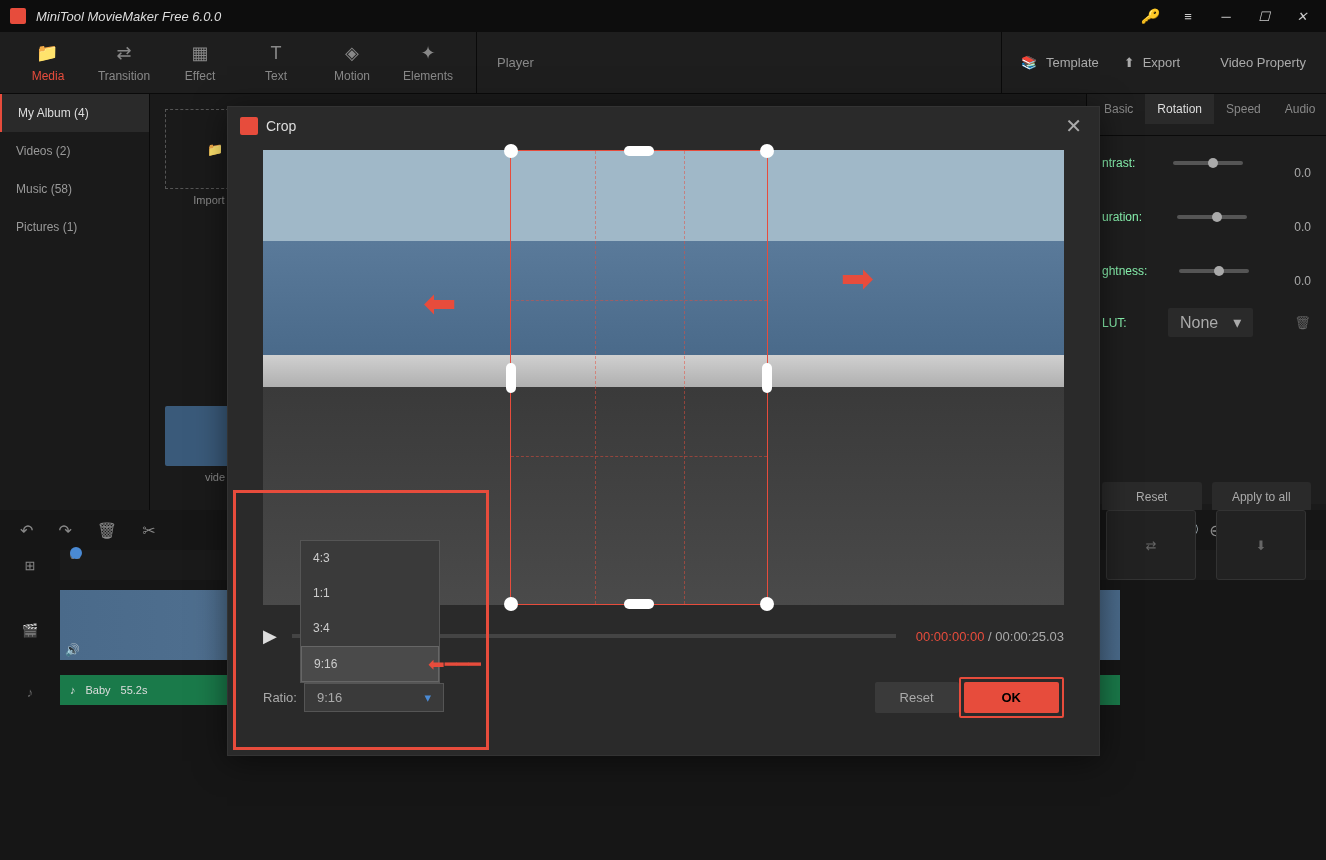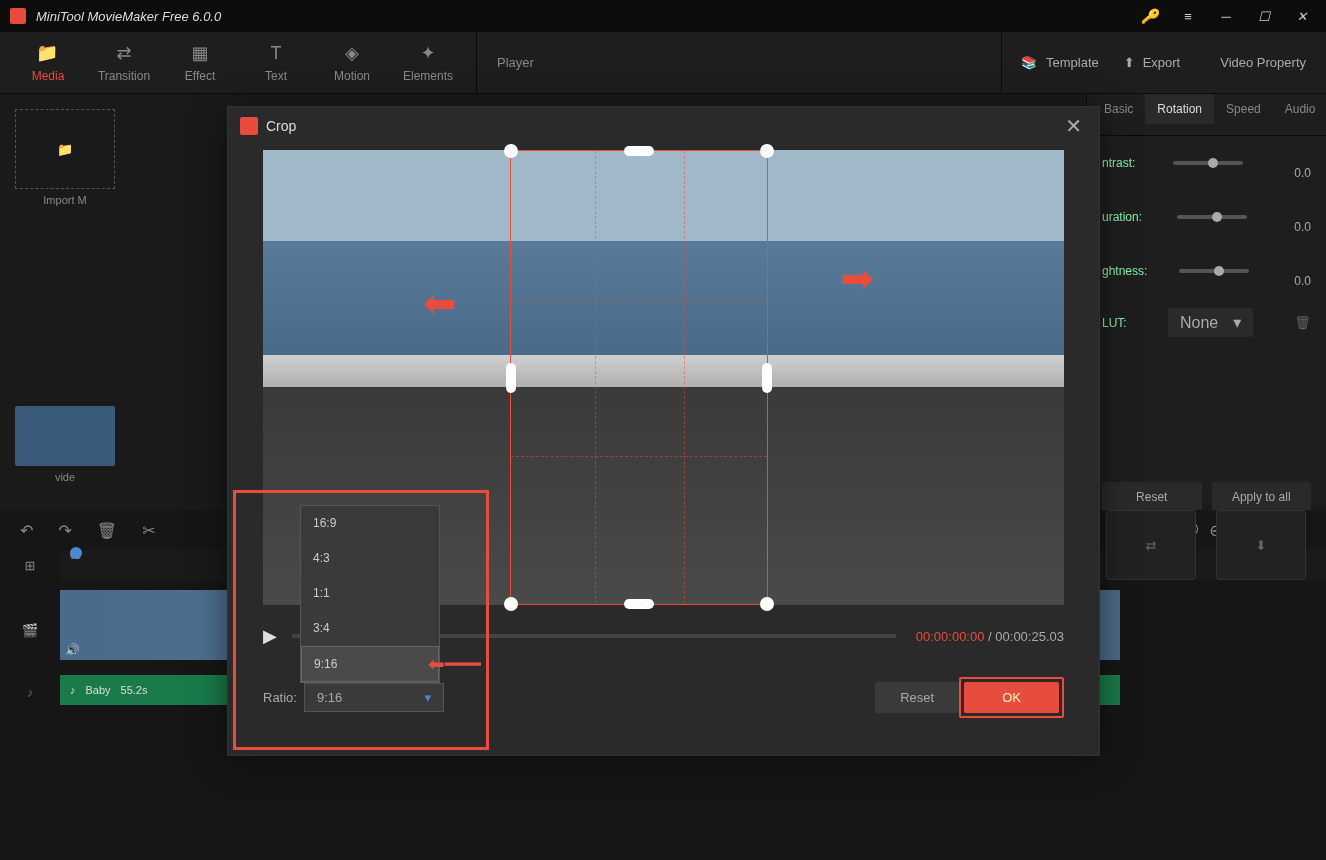"My Album (4)" div.sidebar-left { html: none -> <div> <div>My Album (4)</div> <div>Videos (2)</div> <div>Music (58)</div> <div>Pictures (1)</div> </div> }
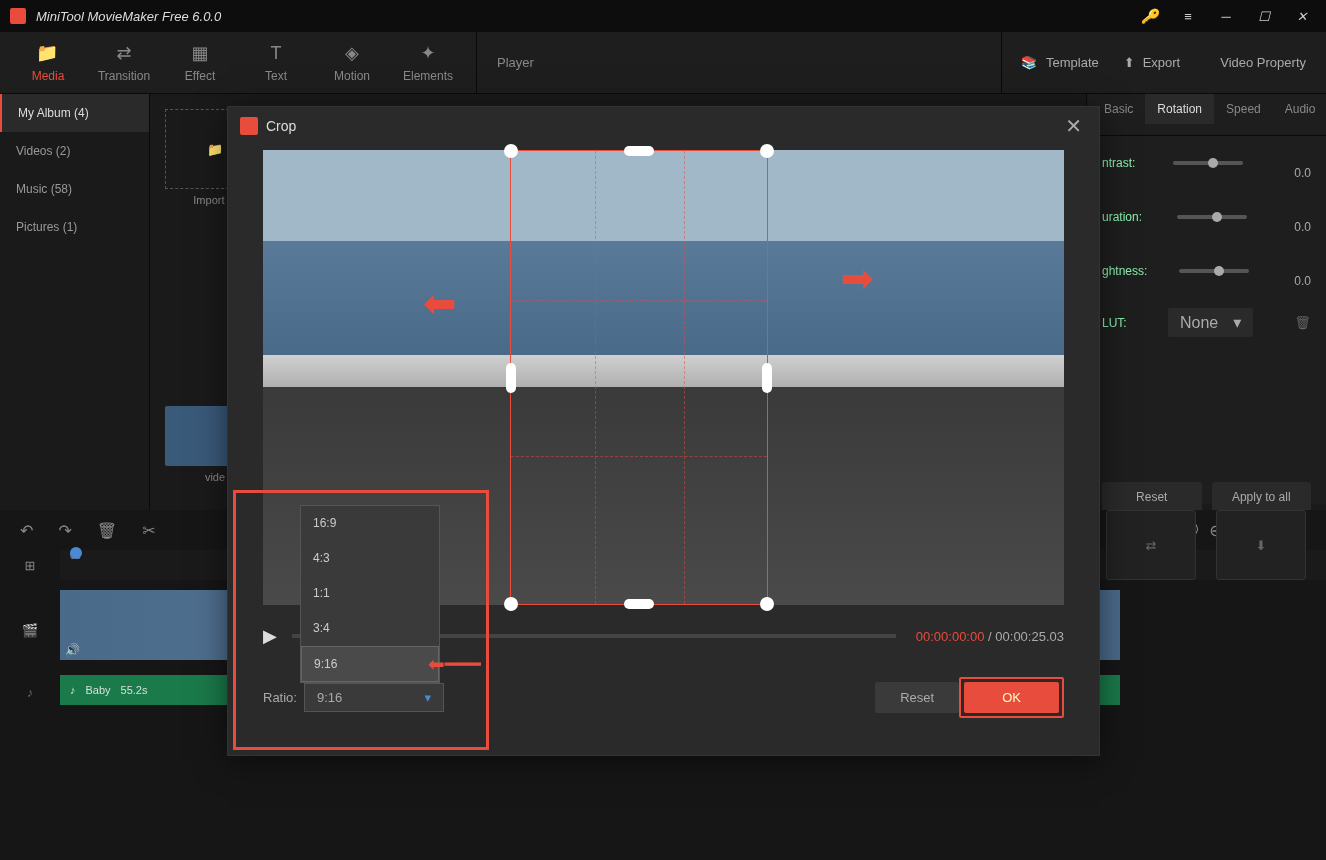"16:9" div.ratio-opt { html: <div>16:9</div> -> none }
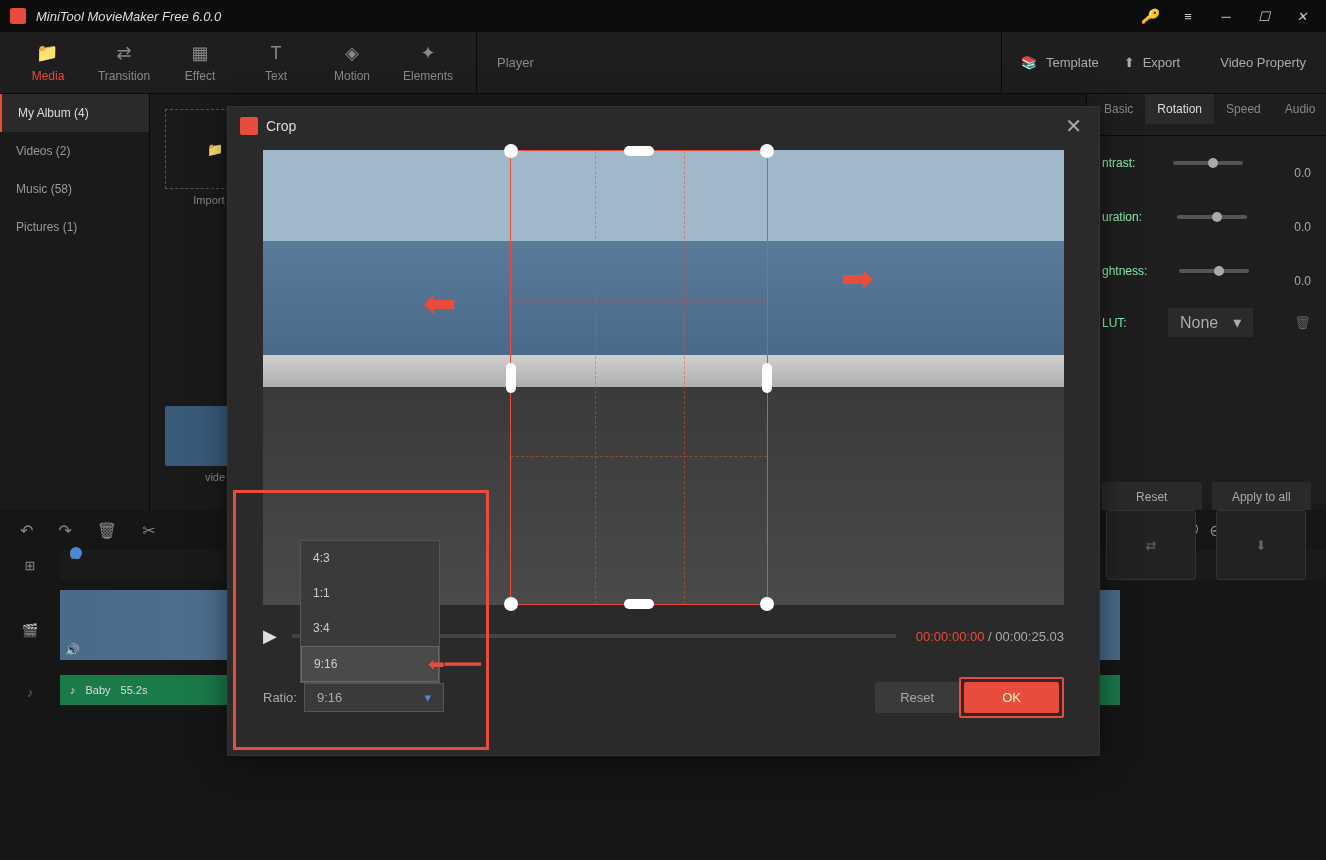"OK" .btn-ok { color: #fef9c3 -> #000000; font-weight: none -> bold }
